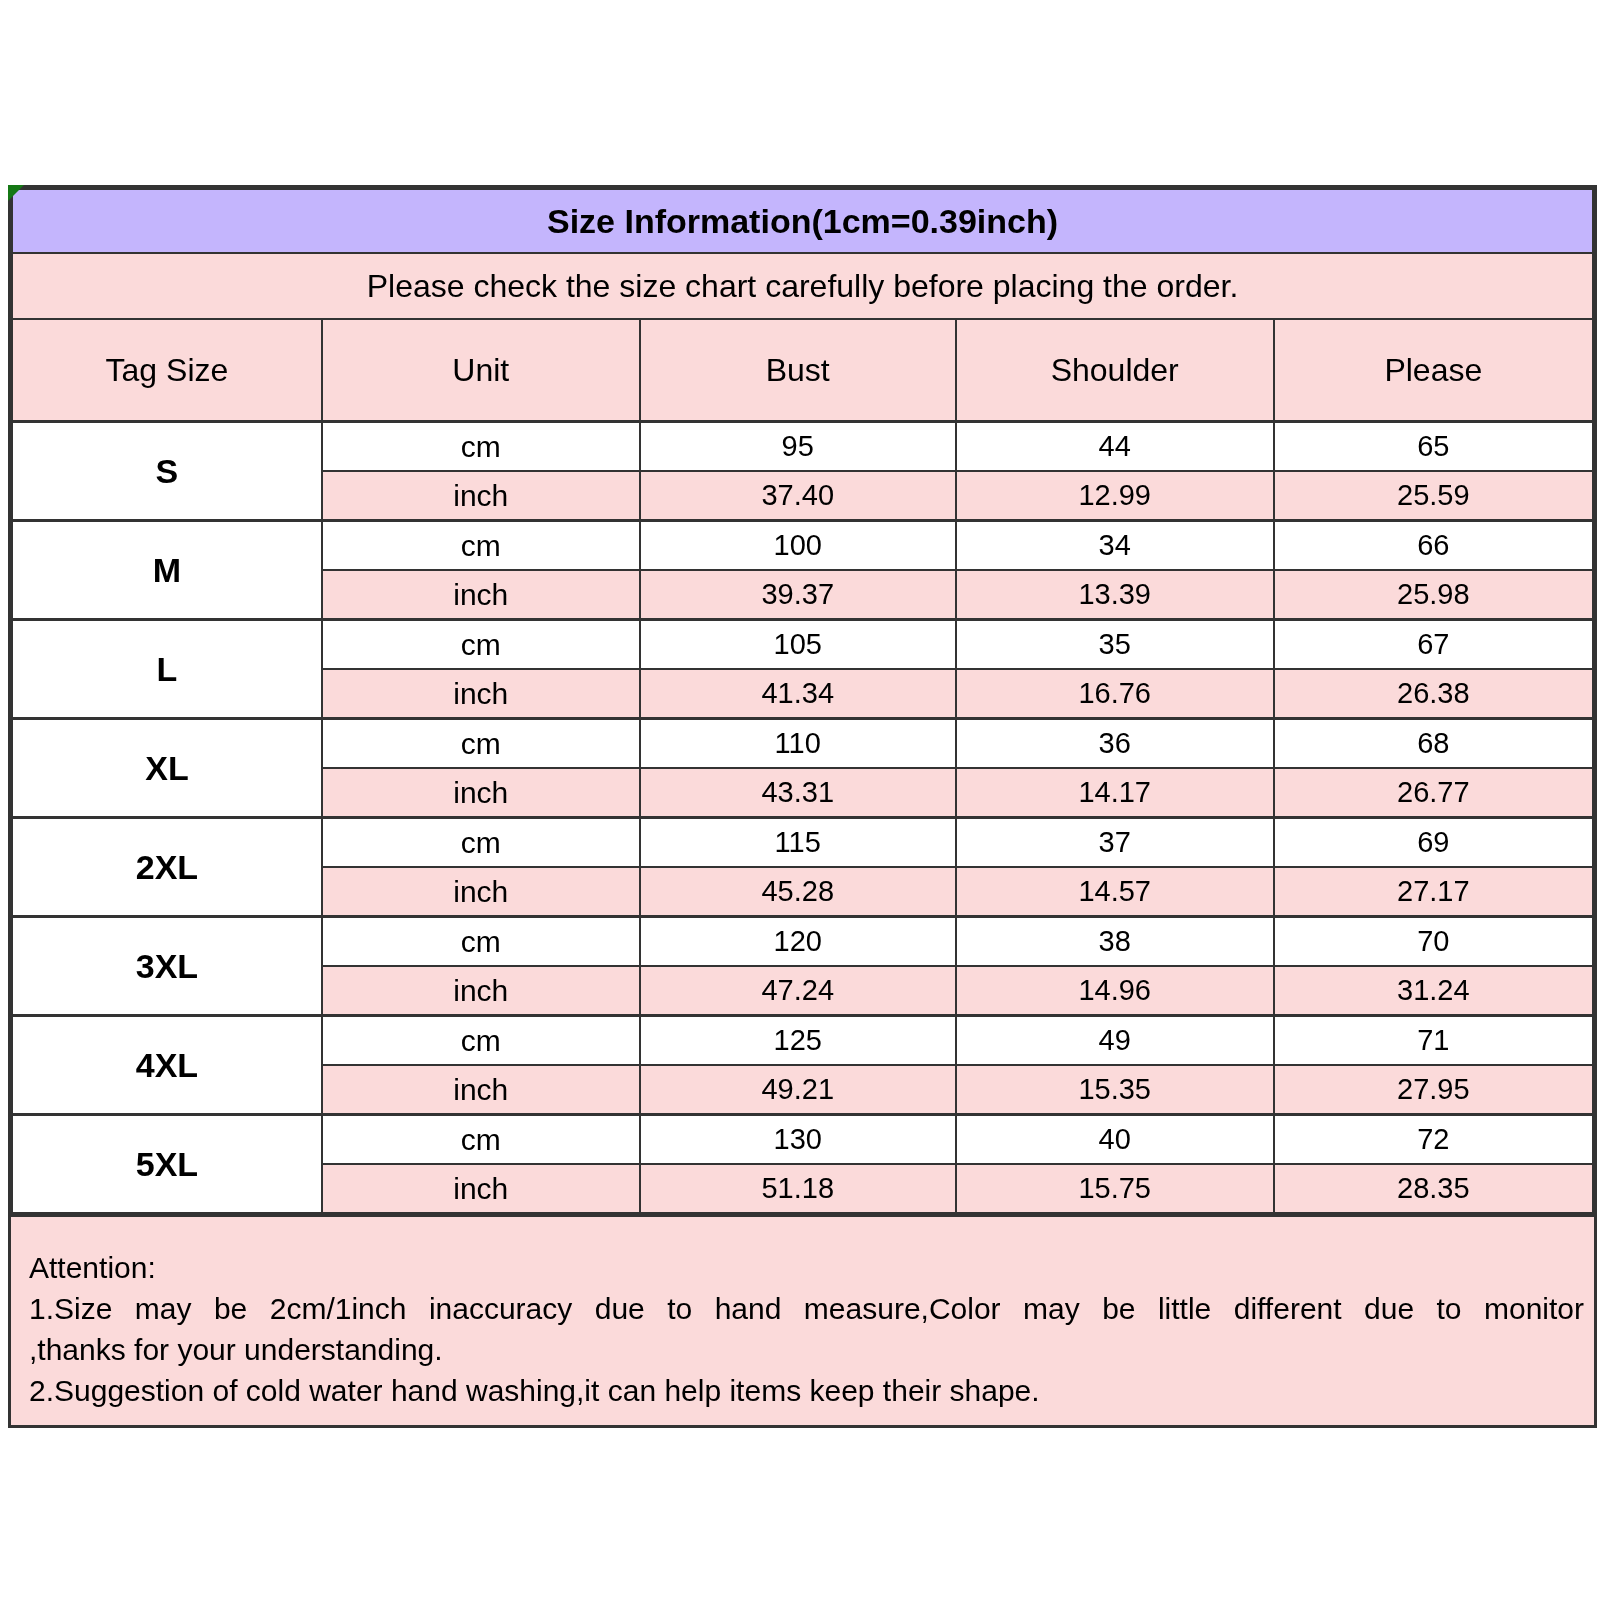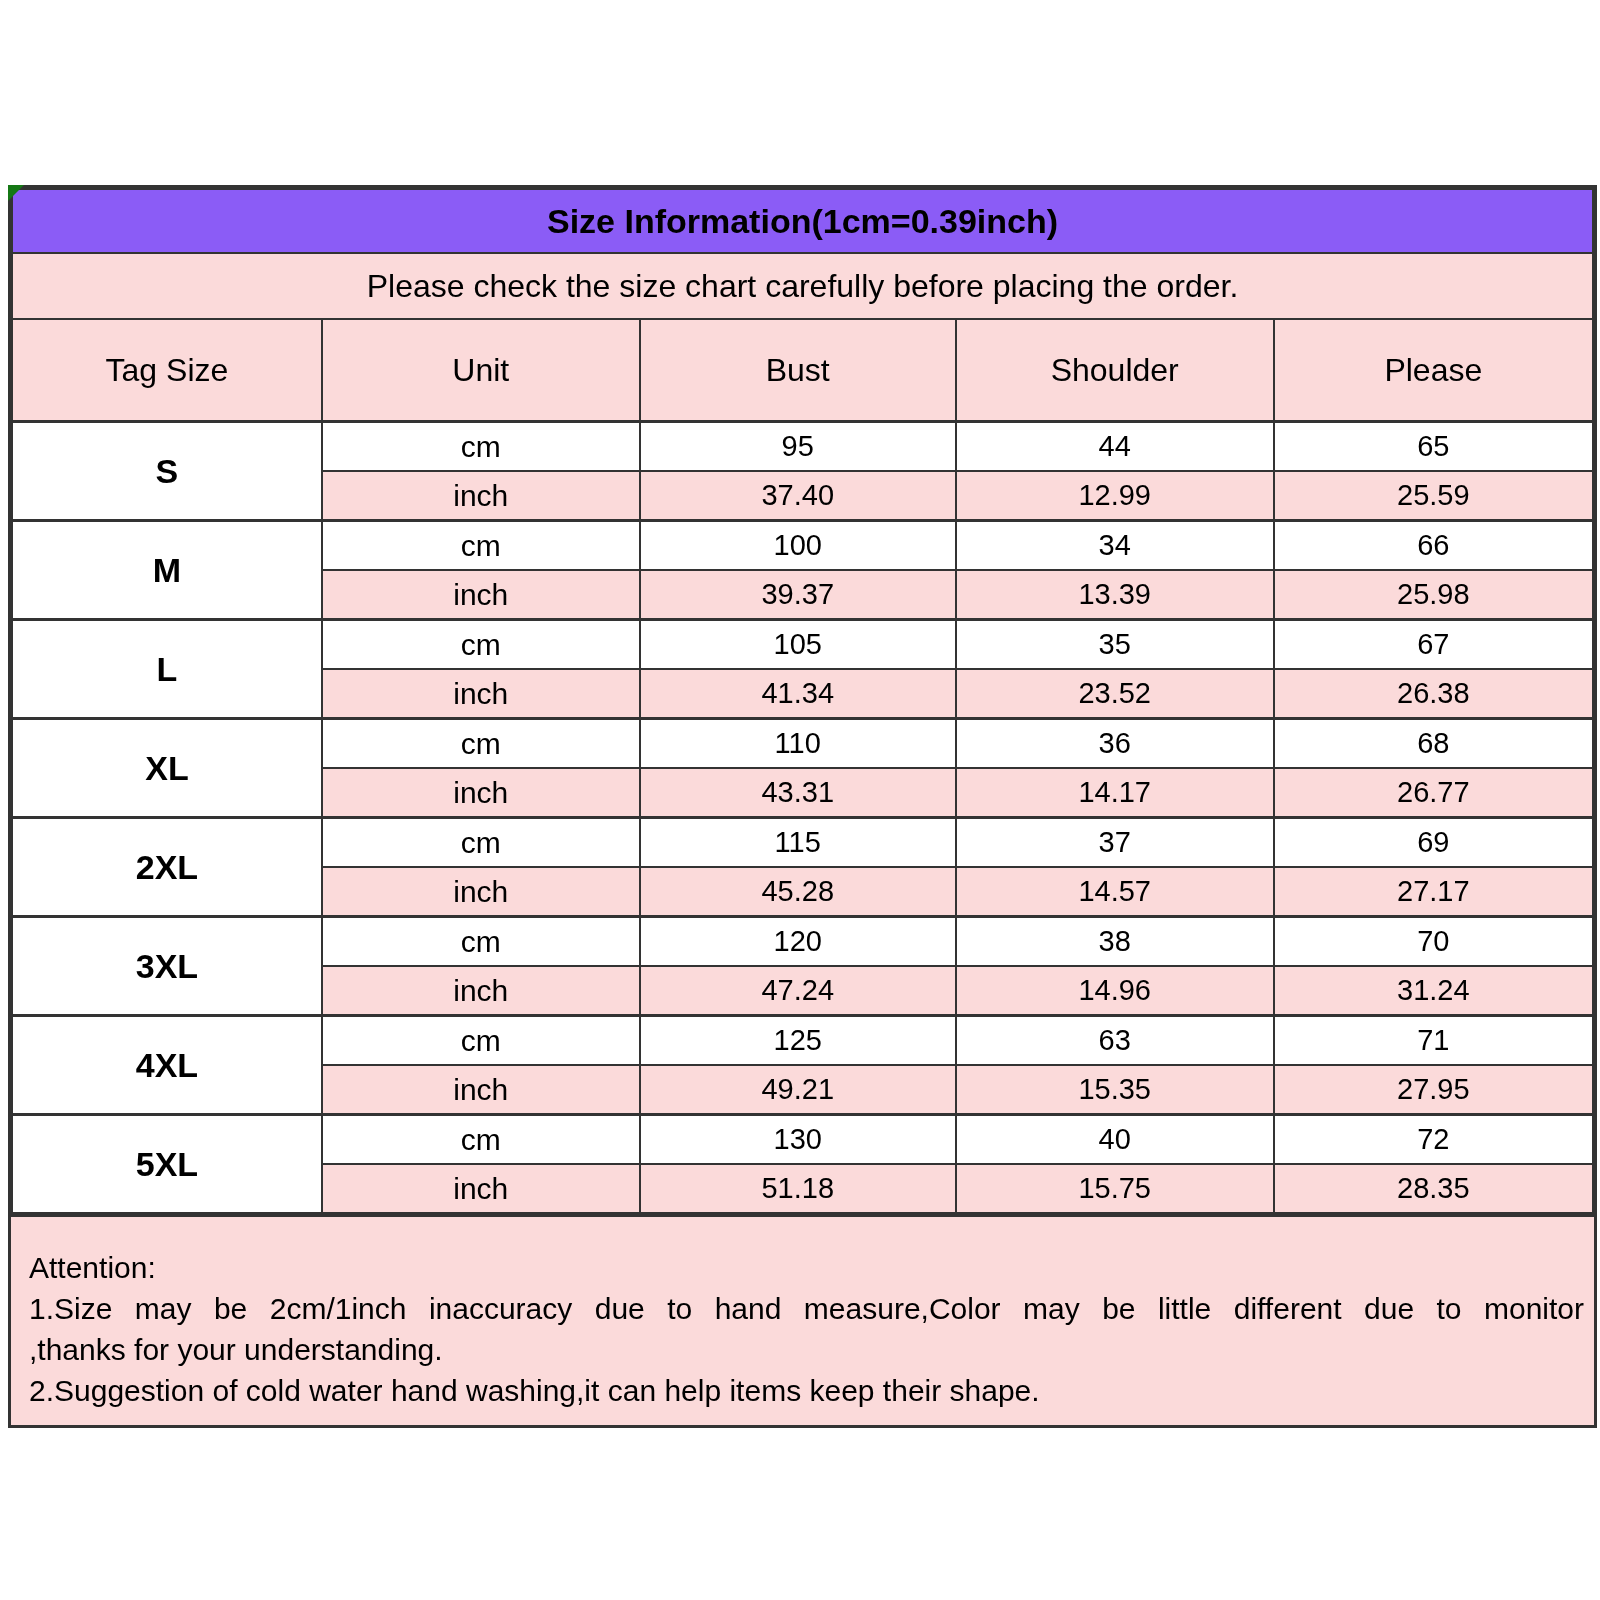"Size Information(1cm=0.39inch)" .title-row td { background: #8b5cf6 -> #c4b5fd }
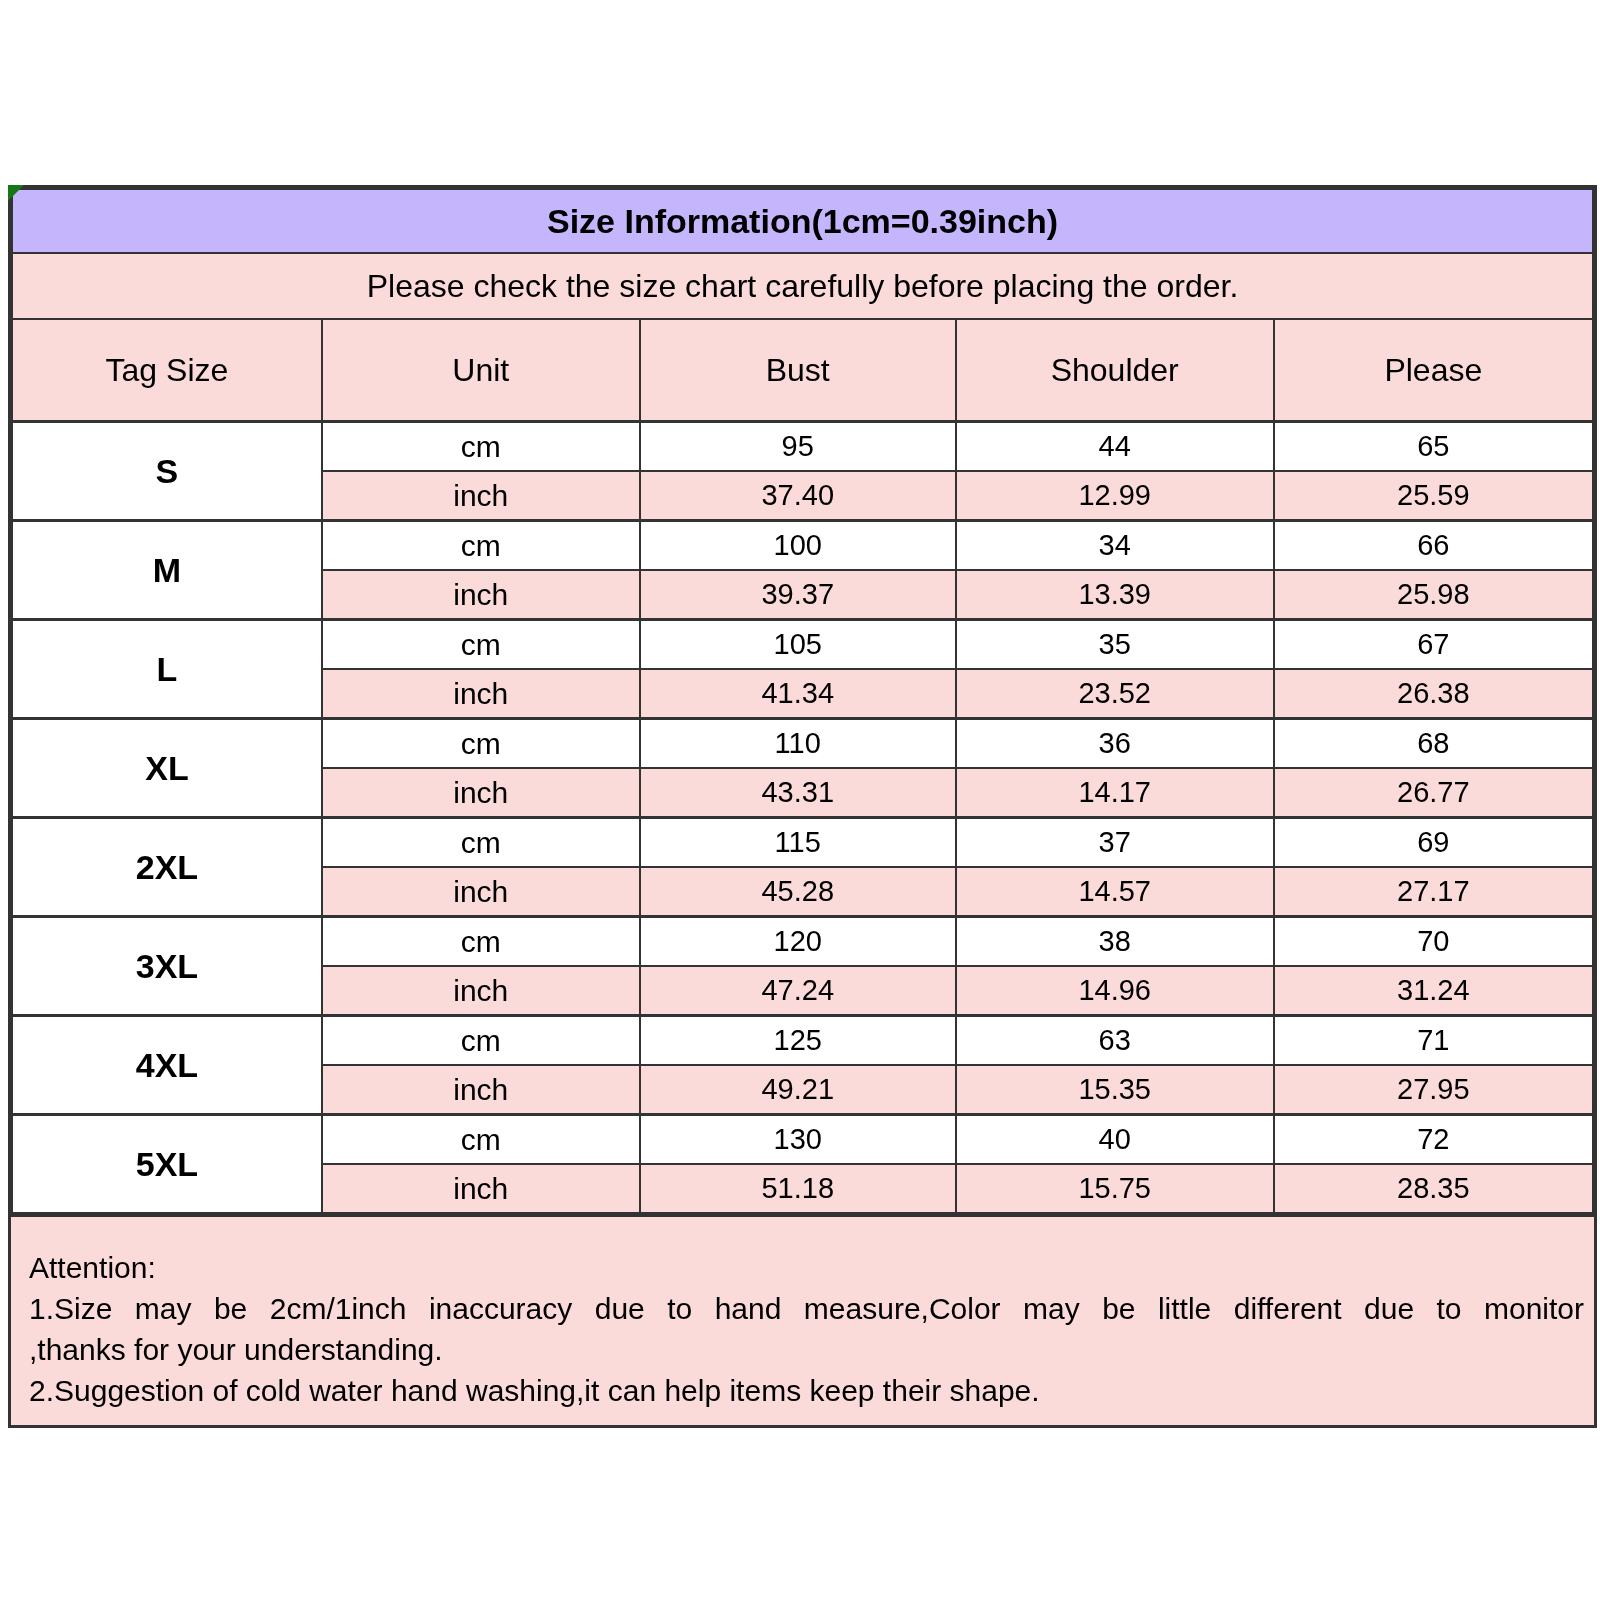"23.52" td.val-cell { text: 23.52 -> 16.76 }
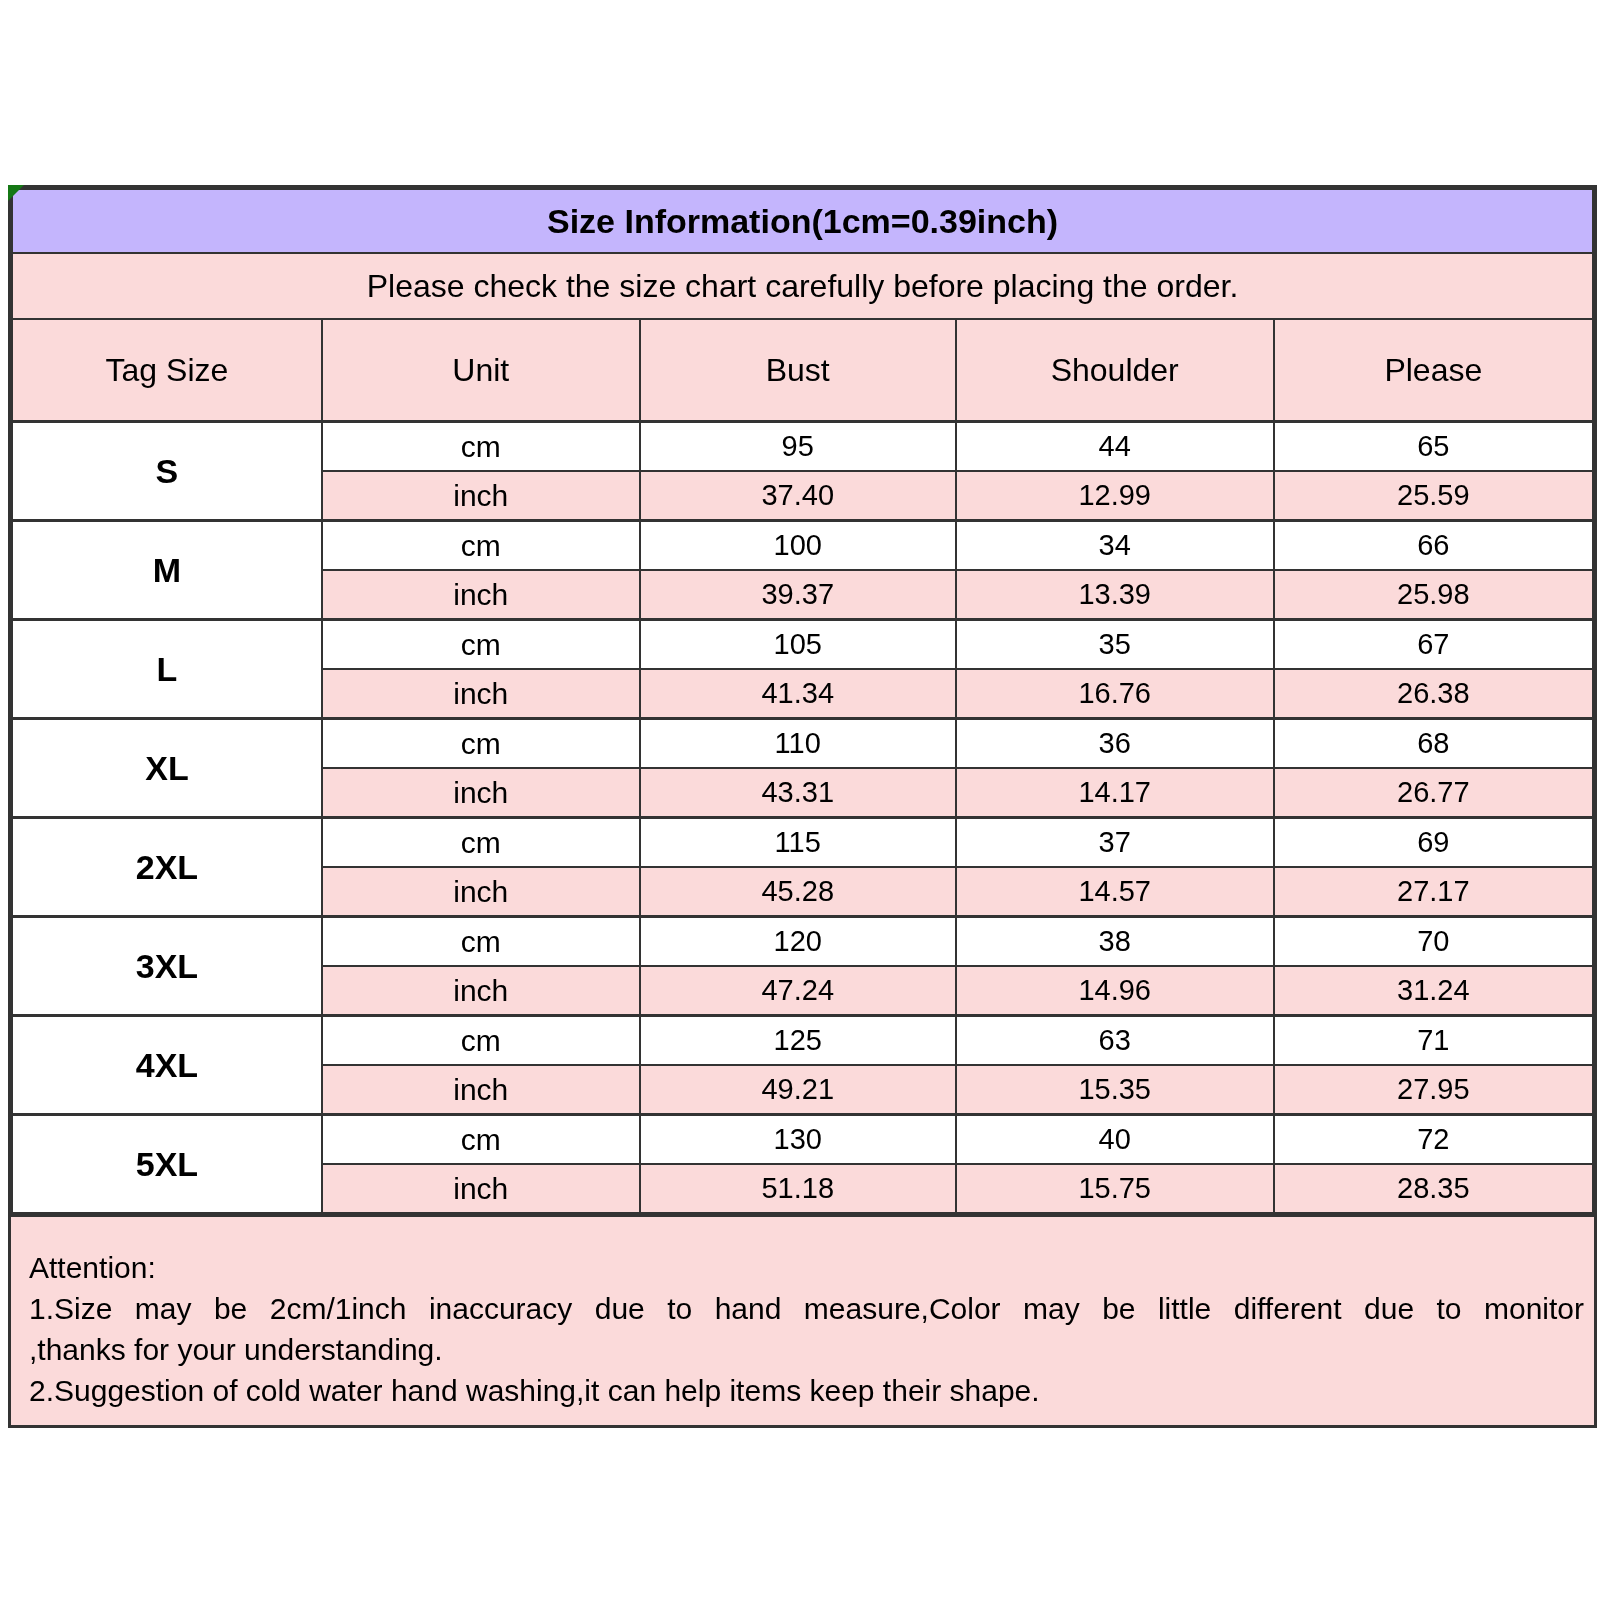"63" td.val-cell { text: 63 -> 49 }
